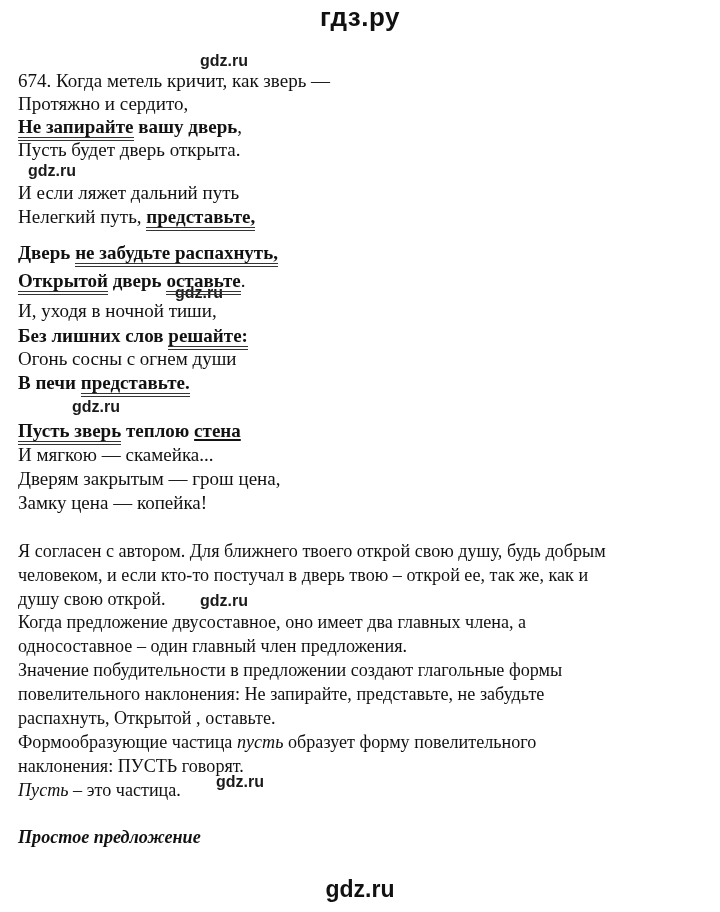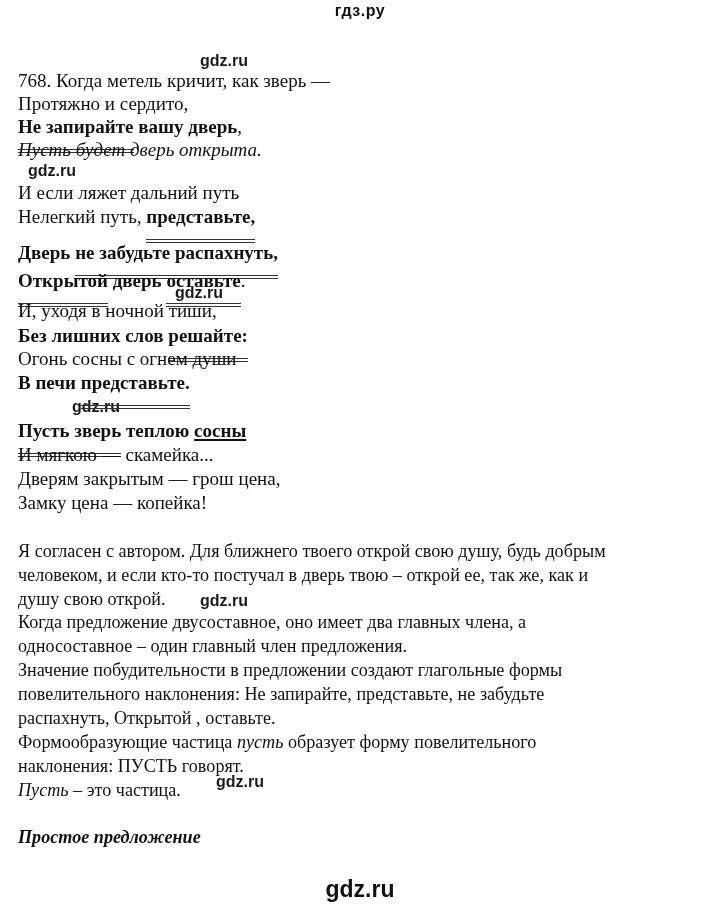"гдз.ру" .header { font-size: 16px -> 26px }
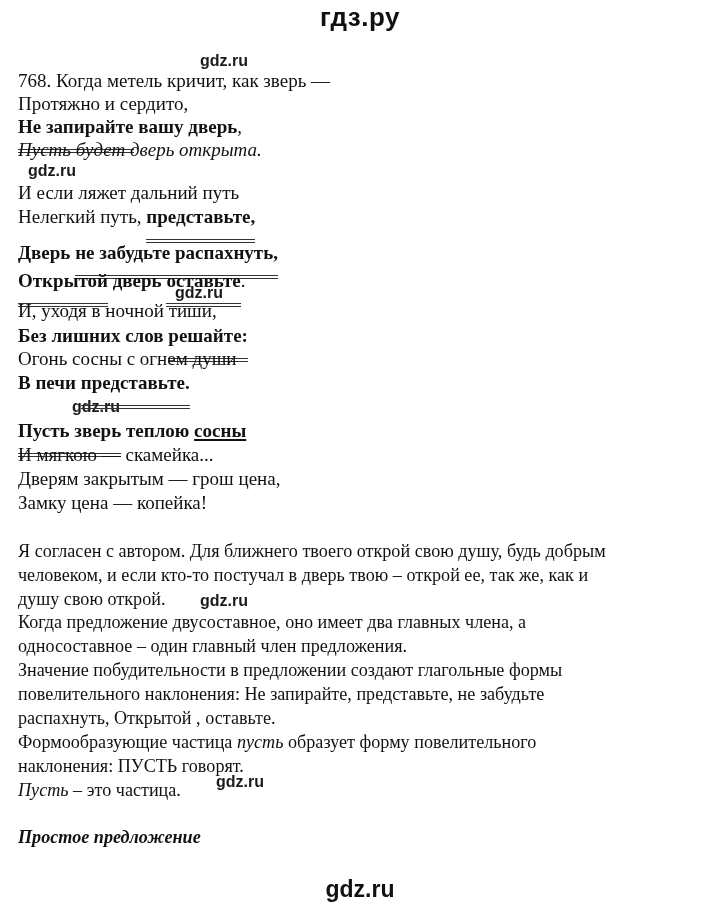"768." span { text: 768 -> 674 }
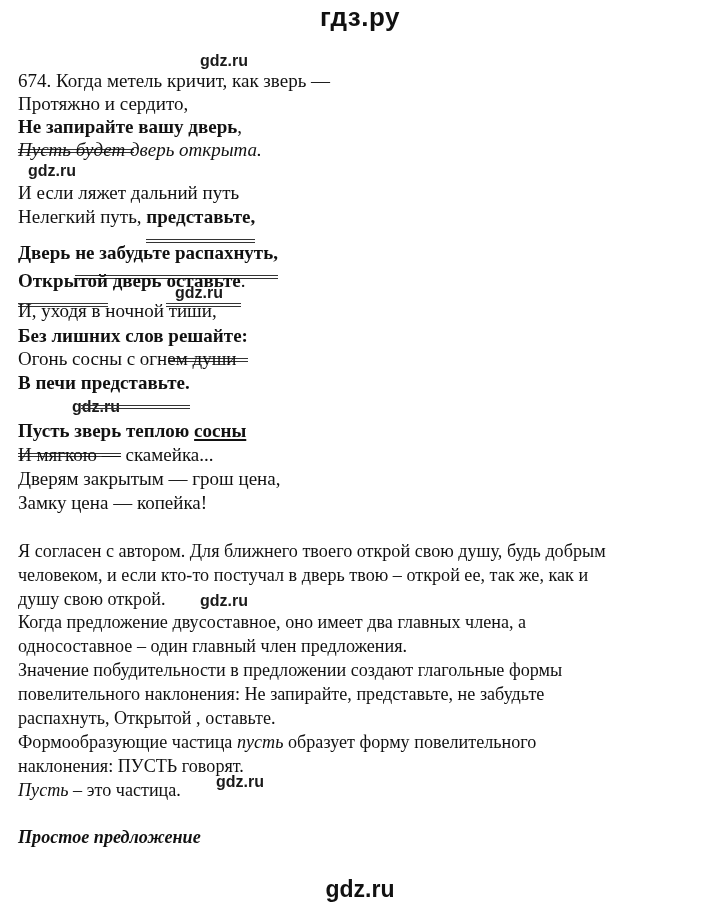"Не запирайте" .uu { padding-bottom: 12px -> 0px }
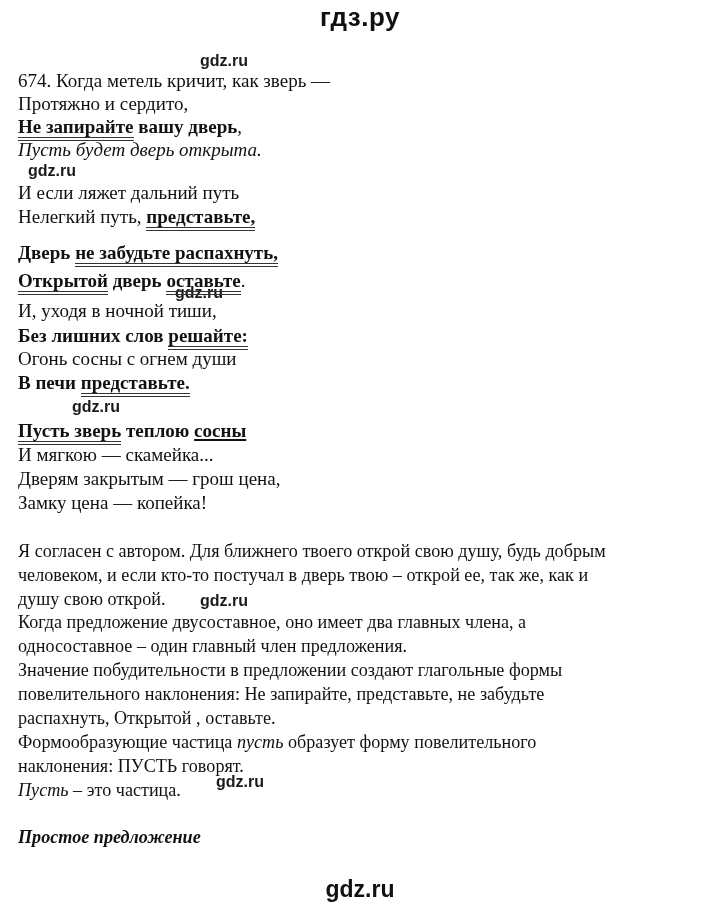"Пусть будет дверь открыта." div.line { font-style: italic -> none }
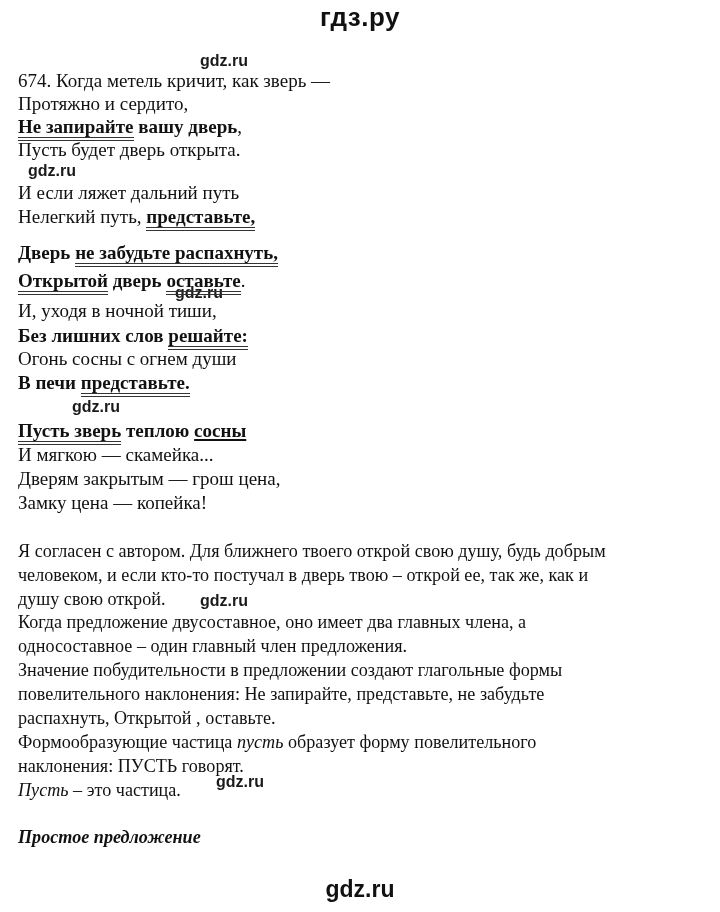"сосны" span.u { text: сосны -> стена }
